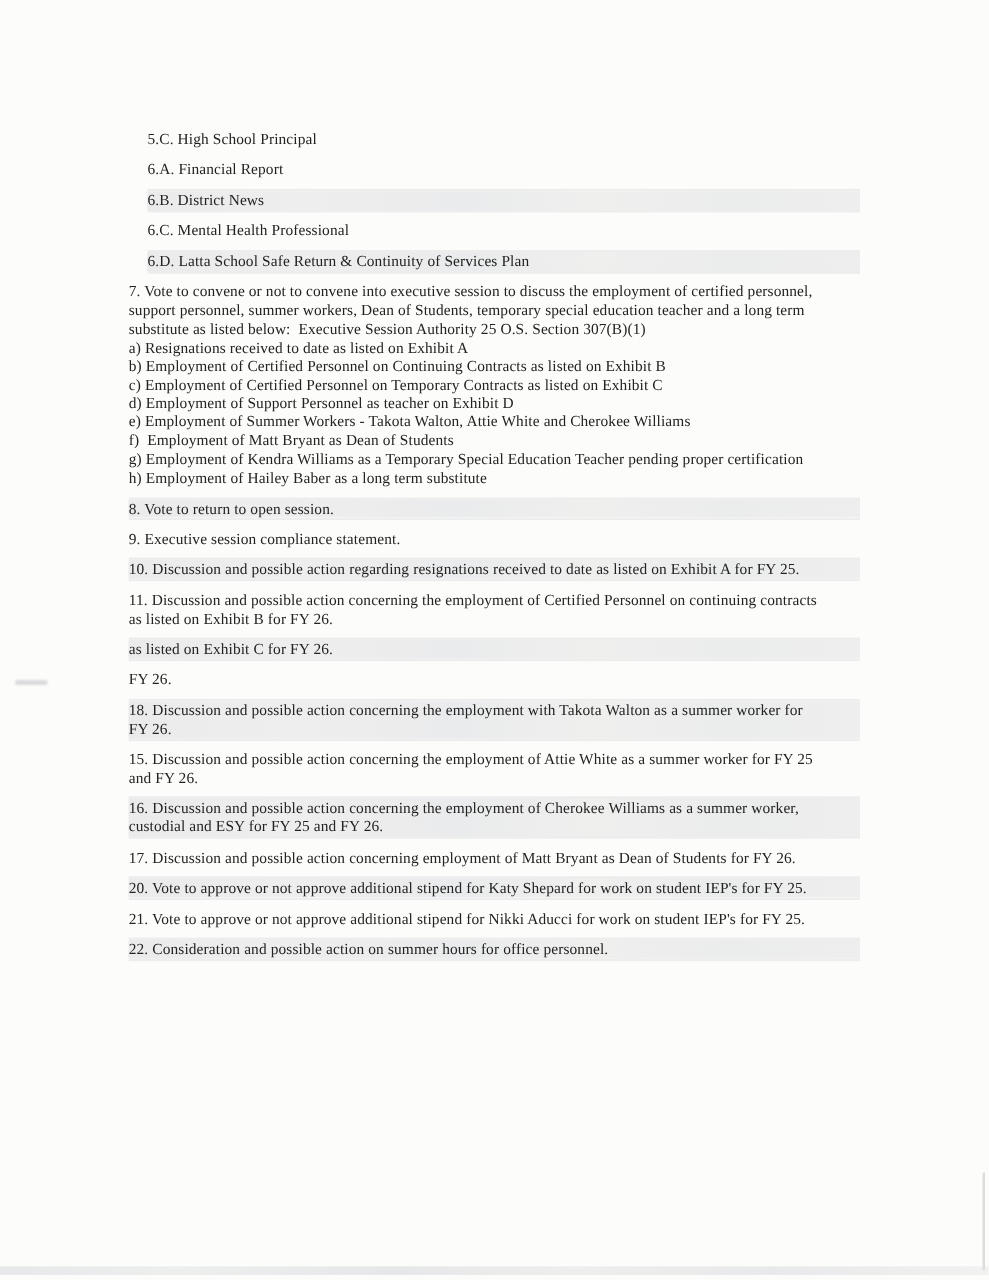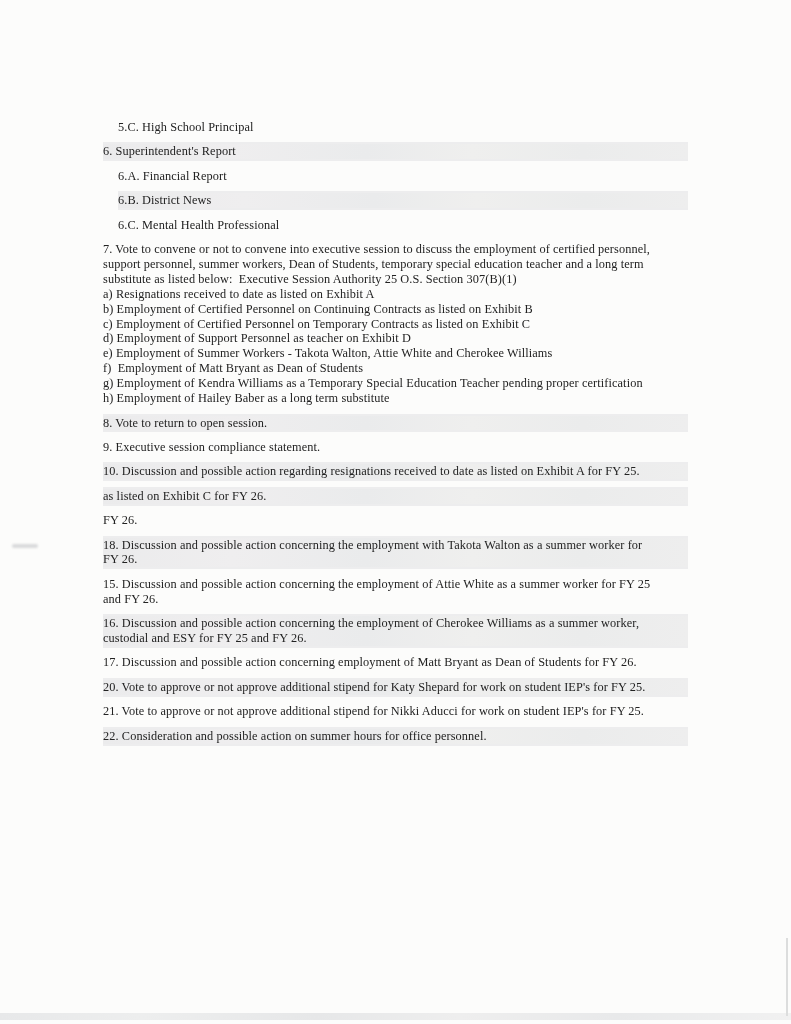"5.C. High School Principal" .agenda { top: 120px -> 104px }
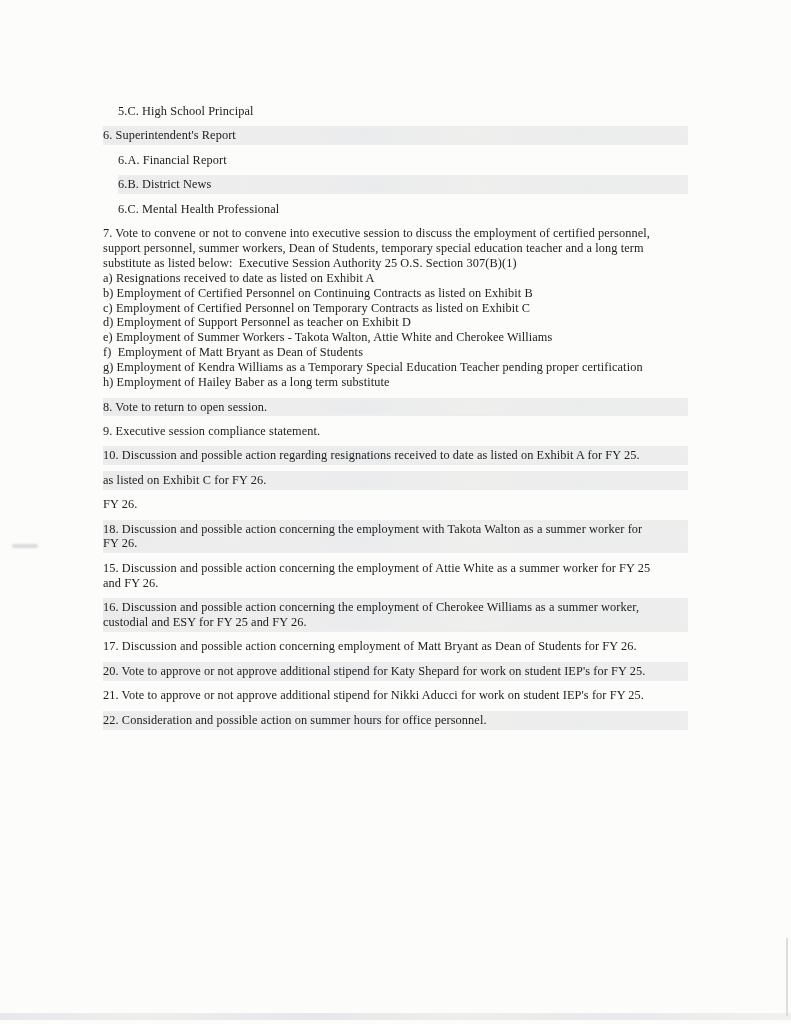"6. Superintendent's Report" div.item { html: <div> <div>6. Superintendent's Report</div> </div> -> none }
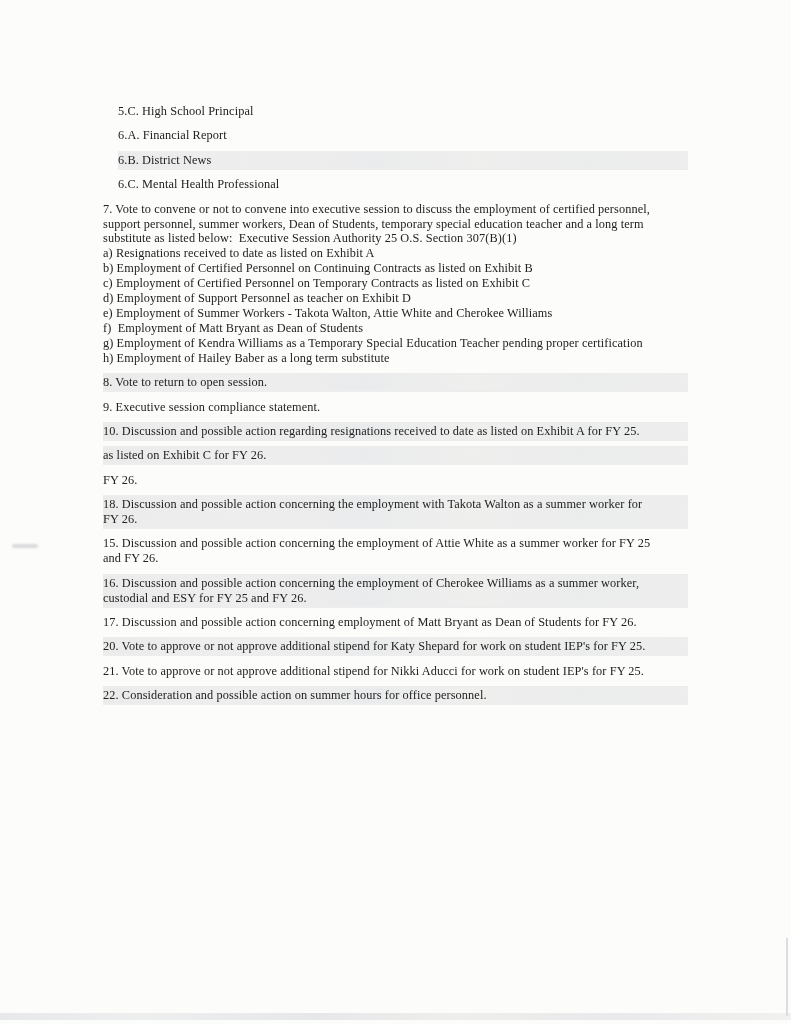"6.D. Latta School Safe Return" div.item { html: none -> <div> <div>6.D. Latta School Safe Return &amp; Continuity of Services Plan</div> </div> }
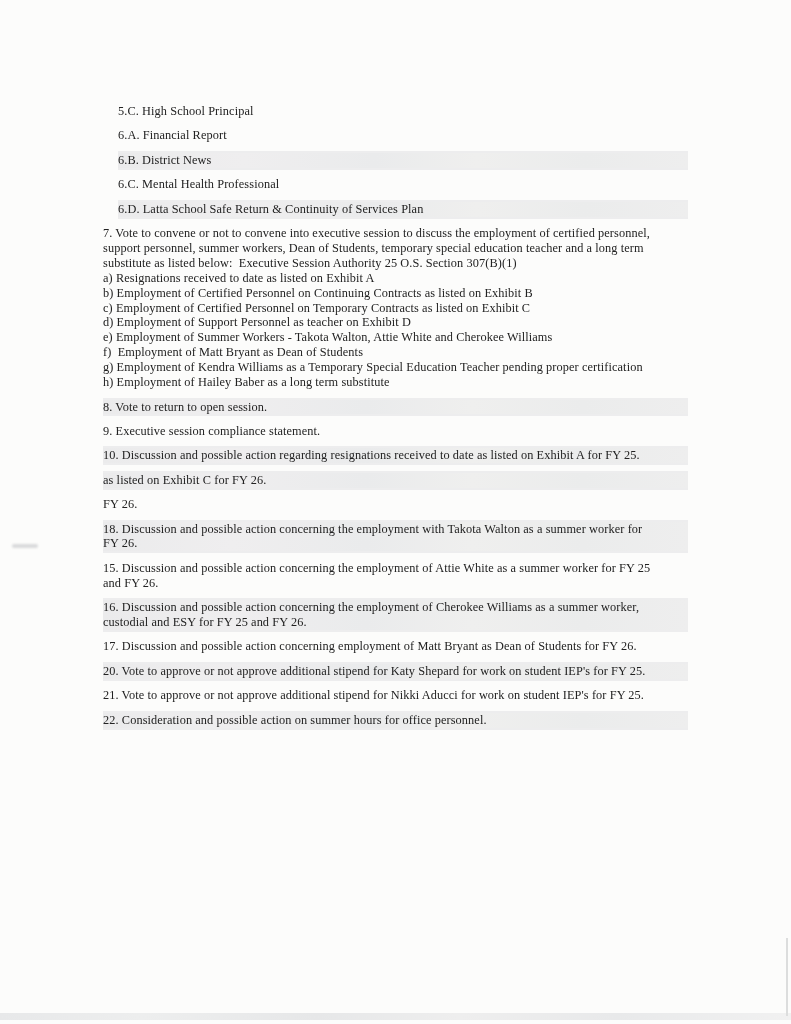"11. Discussion and possible action" div.item { html: none -> <div> <div>11. Discussion and possible action concerning the employment of Certified Personnel on continuing contracts</div> <div>as listed on Exhibit B for FY 26.</div> </div> }
